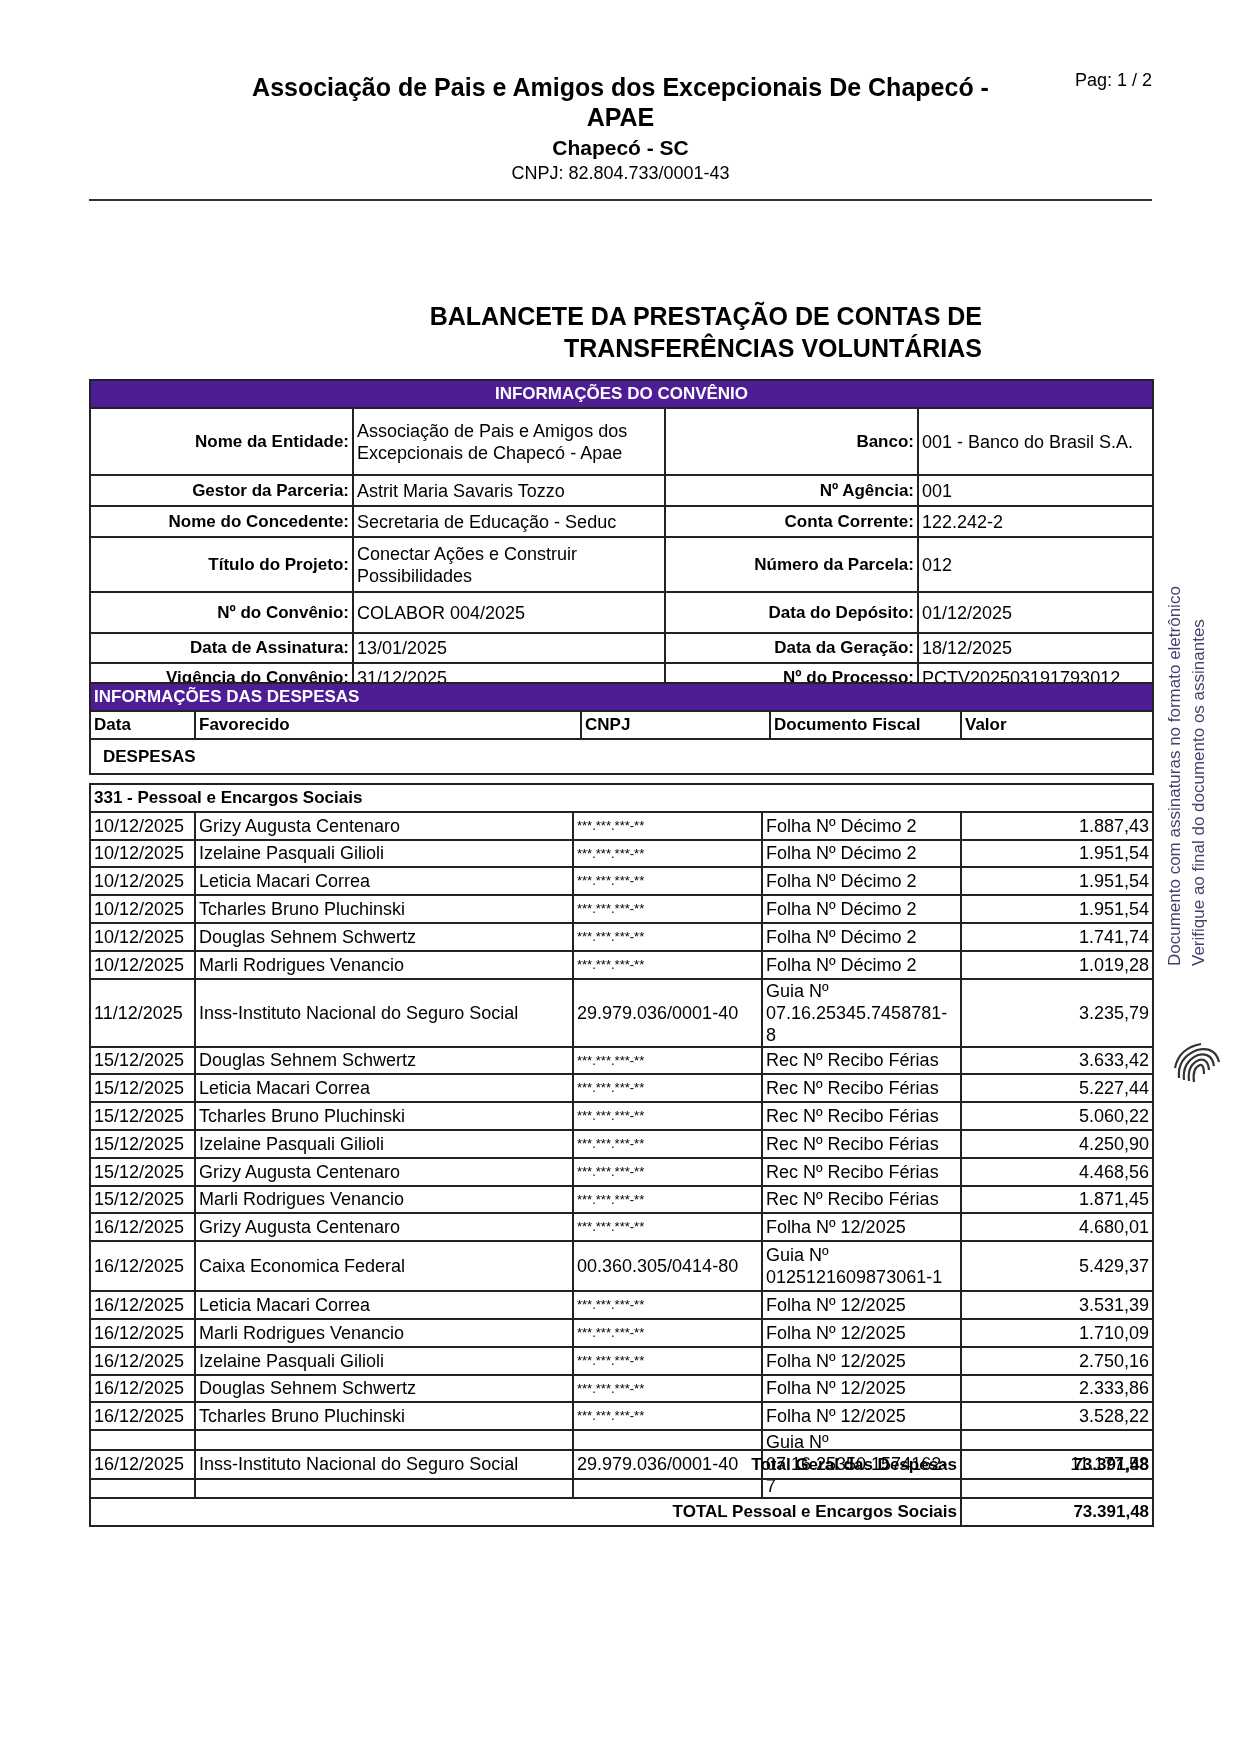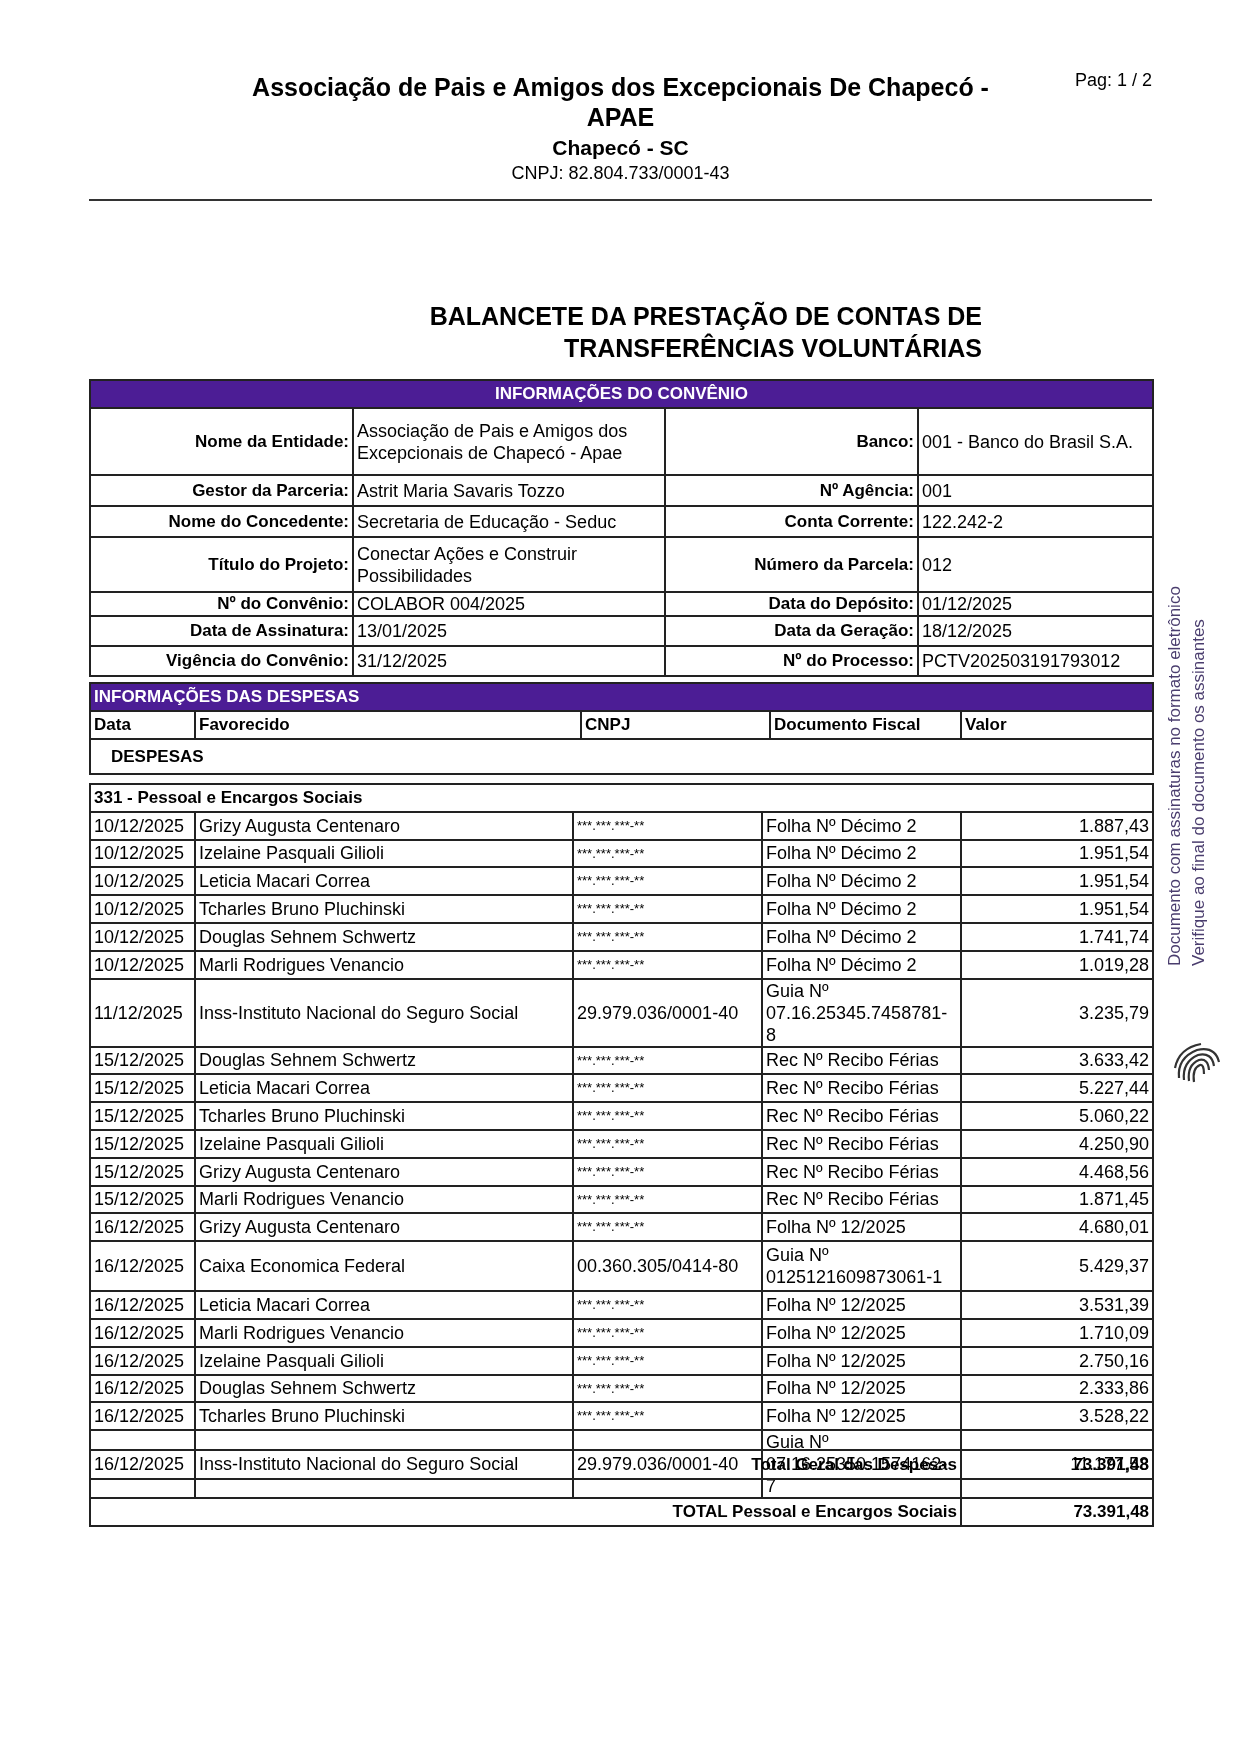"Nº do Convênio:" tr { height: 24px -> 41px }
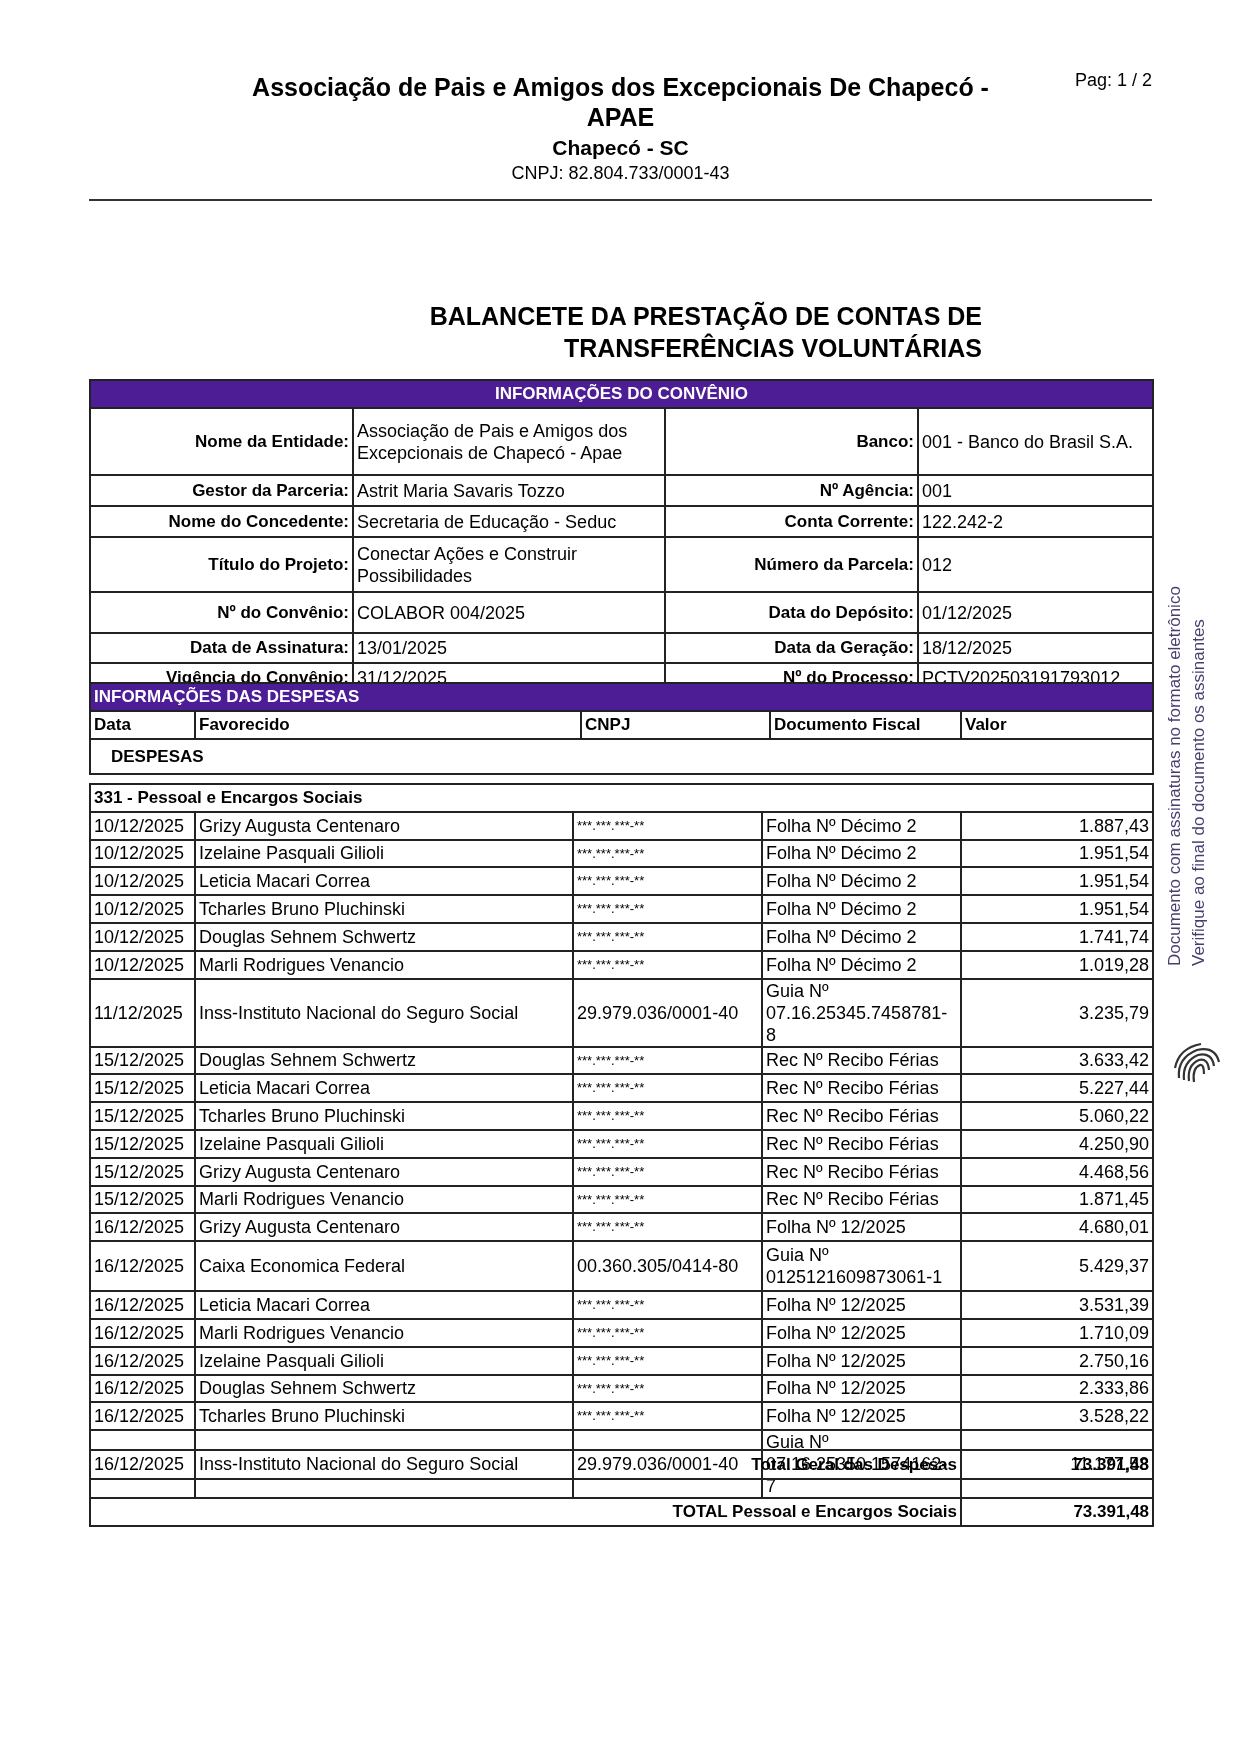"DESPESAS" .desp-head .despesas-row td { padding-left: 20px -> 12px }
